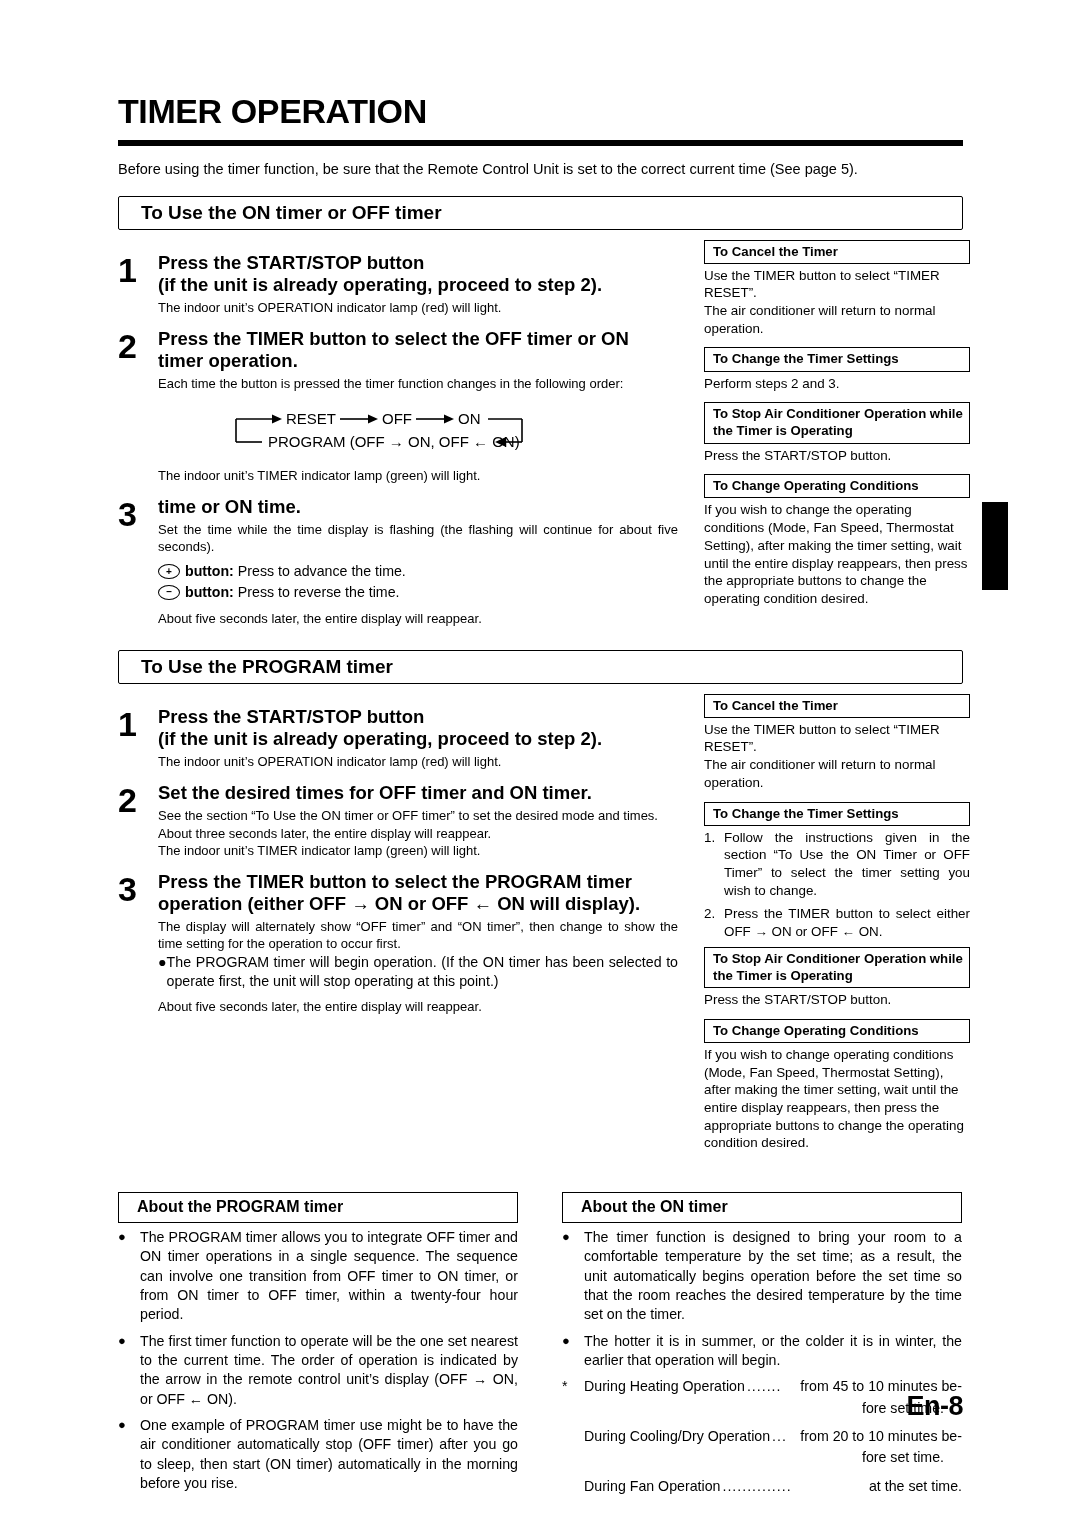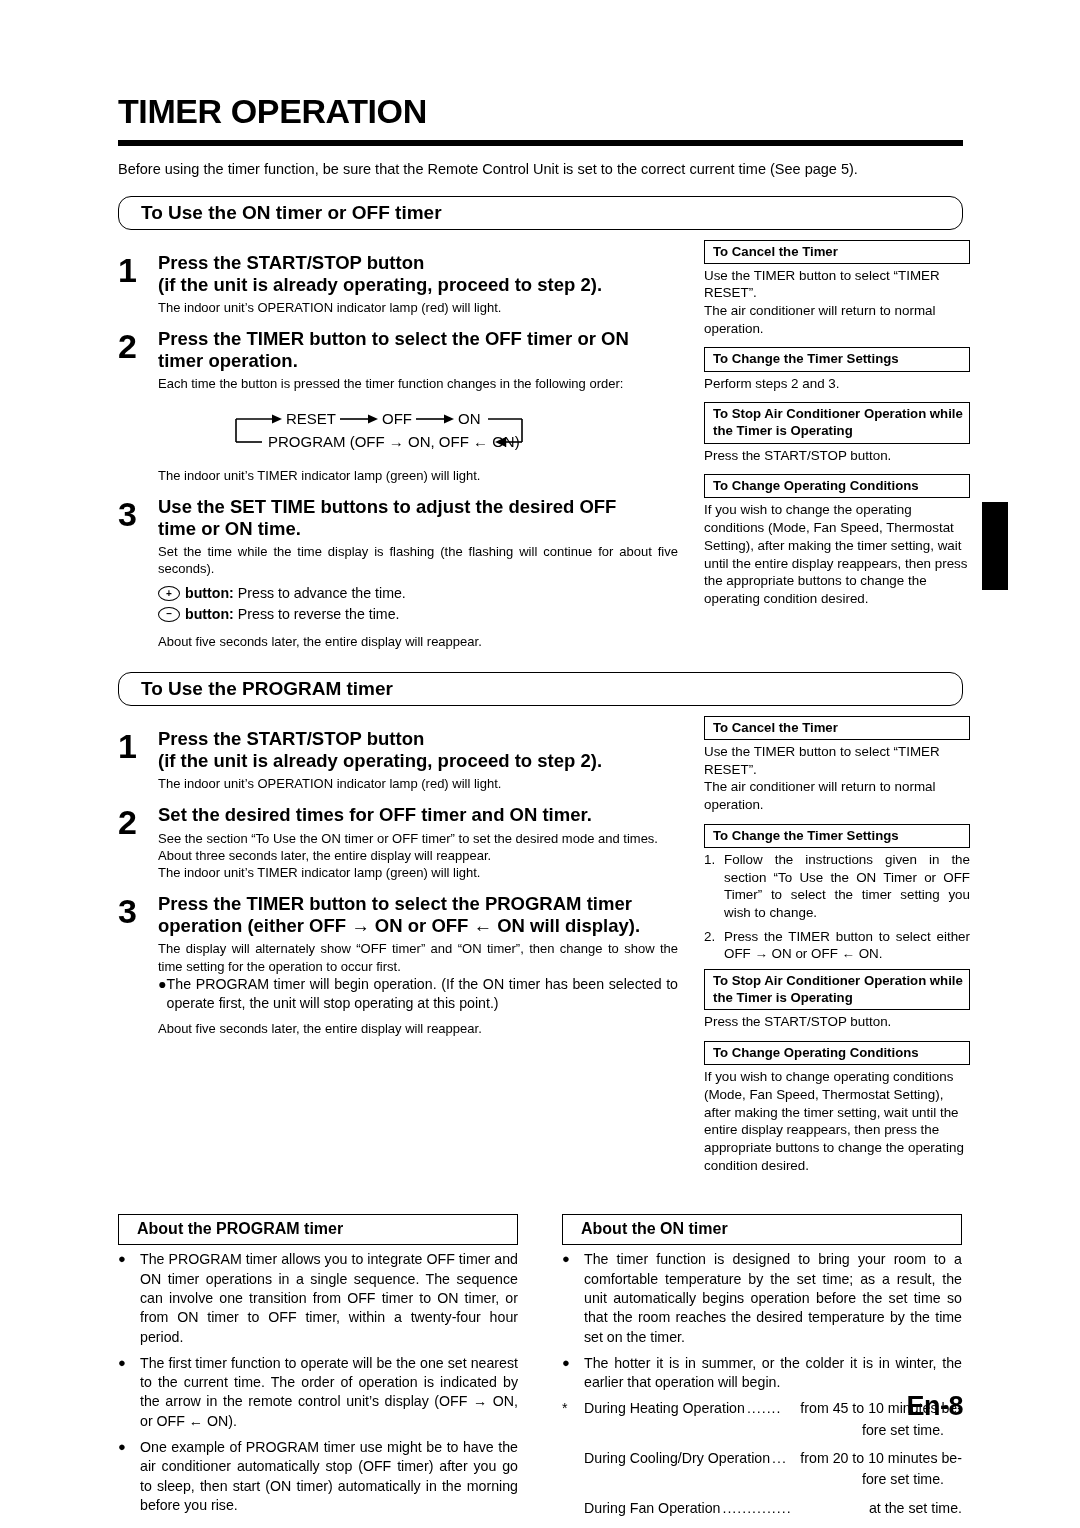"To Use the ON timer" .section-head { border-radius: 13px -> 2px }
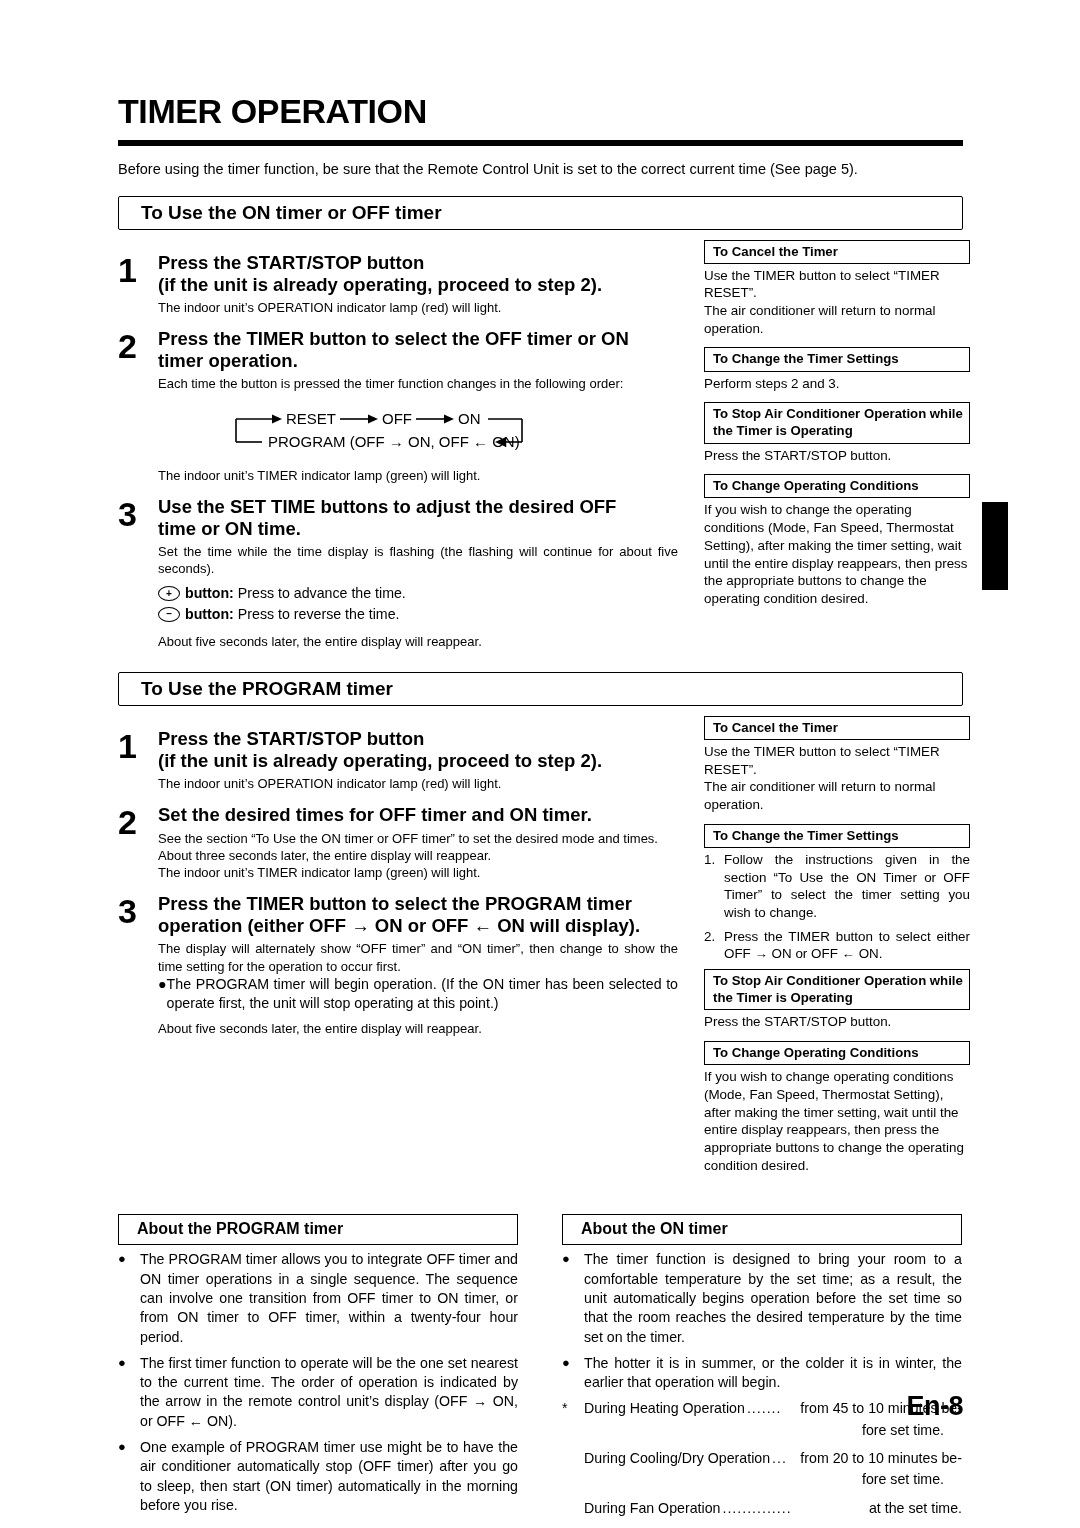"Use the SET TIME buttons" div { html: <div>Use the SET TIME buttons to adjust the desired OFF</div> -> none }
